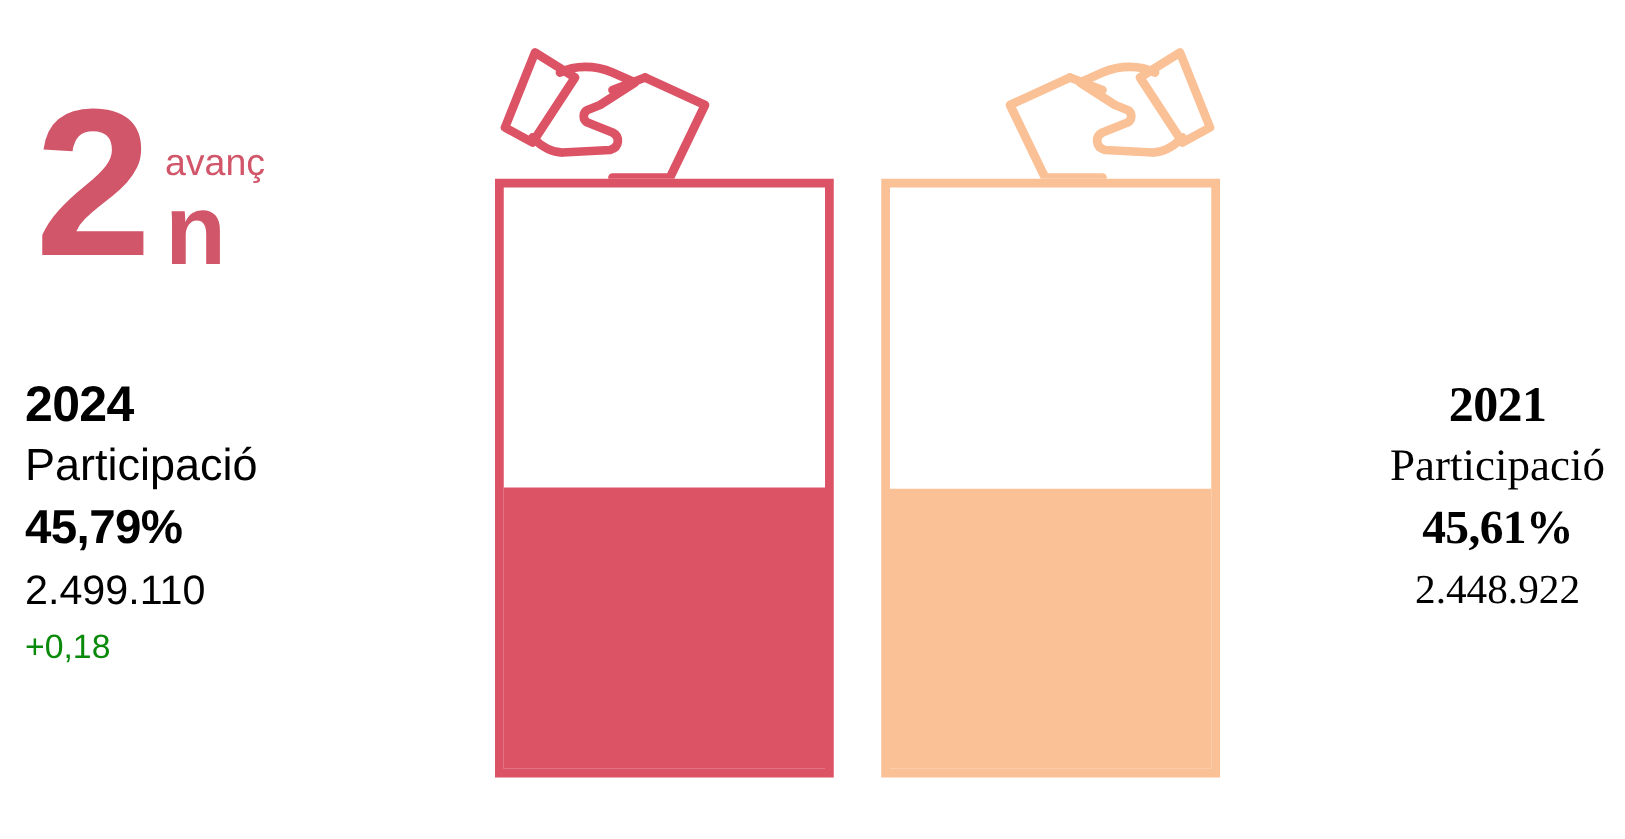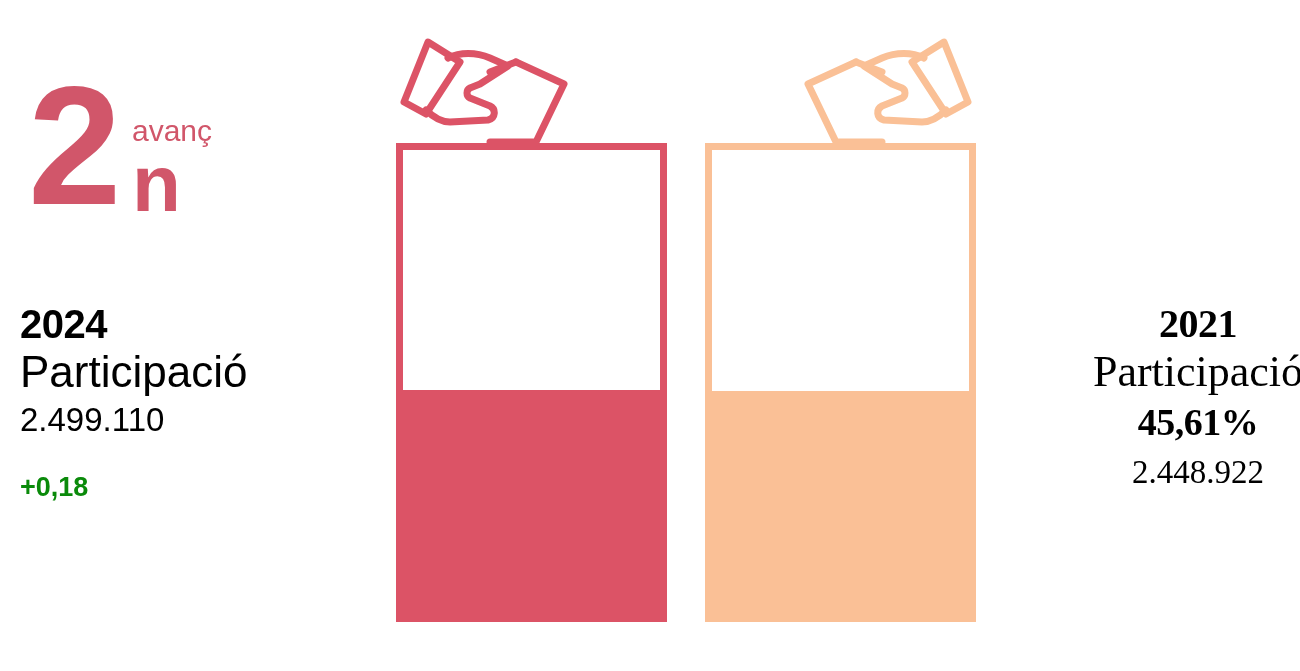"Participació" .stat-caption { font-size: 44px -> 36px }
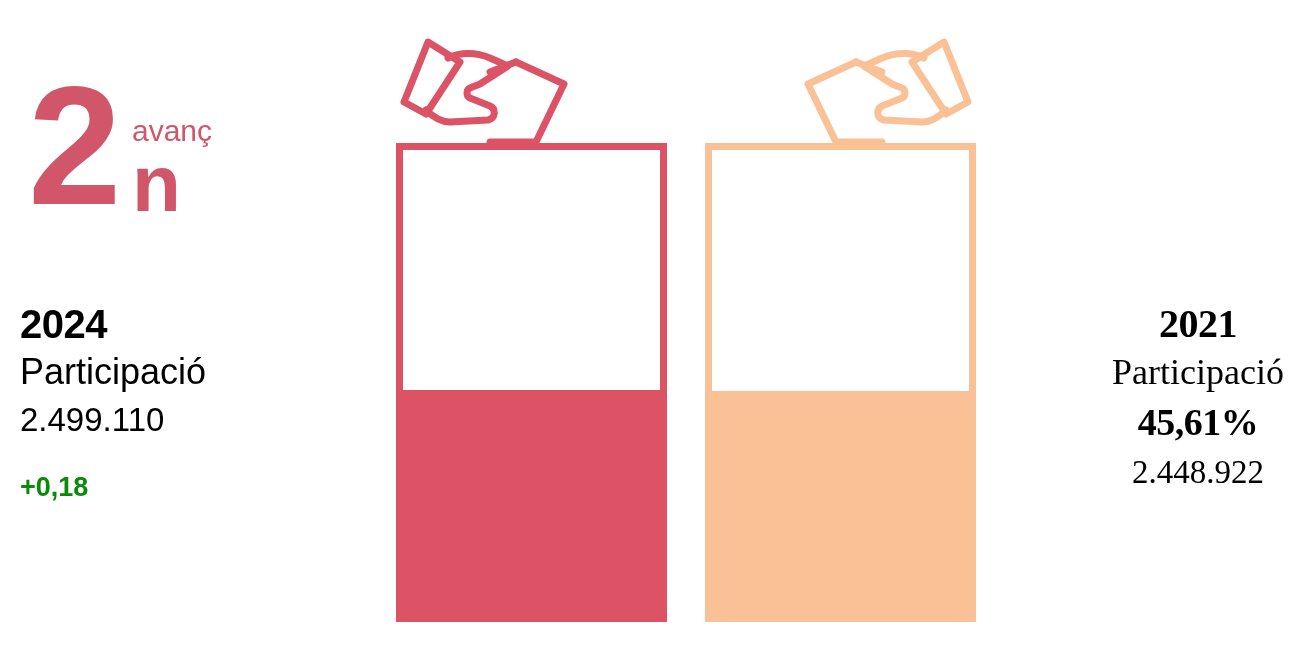"45,79%" div.stat-pct { html: none -> <div>45,79%</div> }
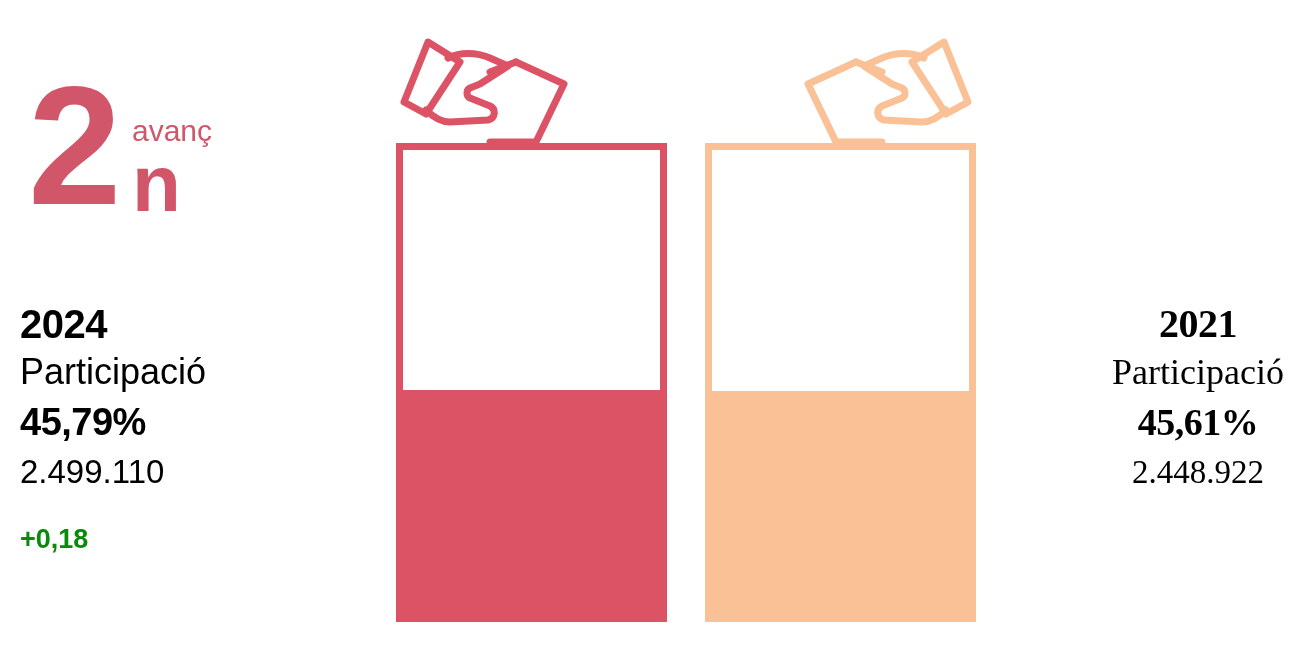"+0,18" .stat-delta { font-weight: bold -> normal; margin-top: 22px -> none }
